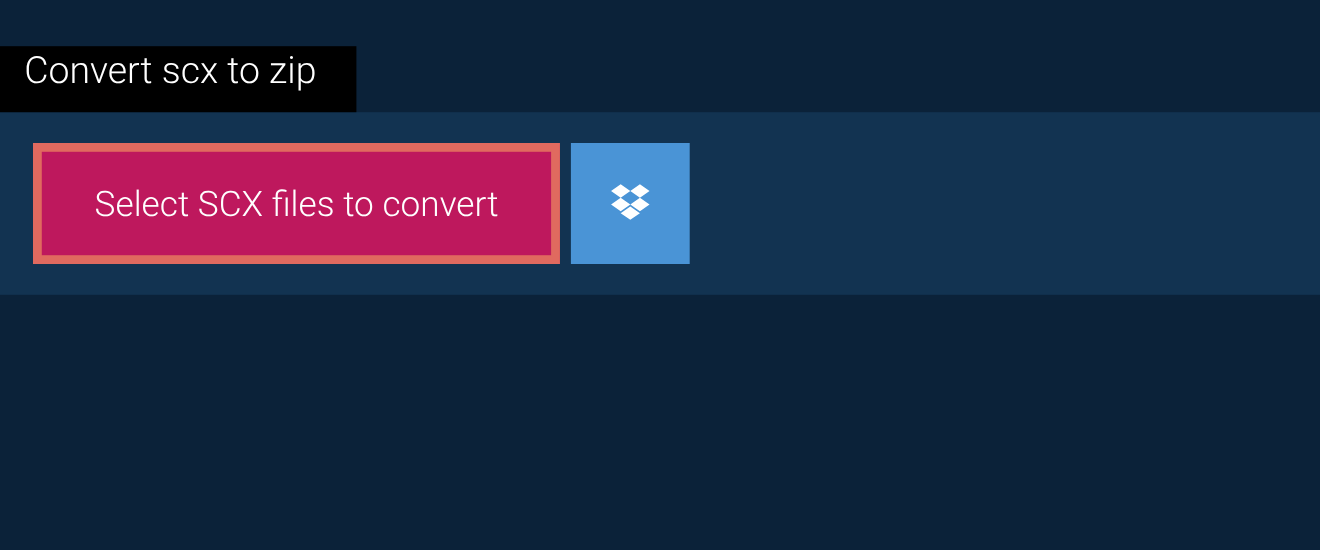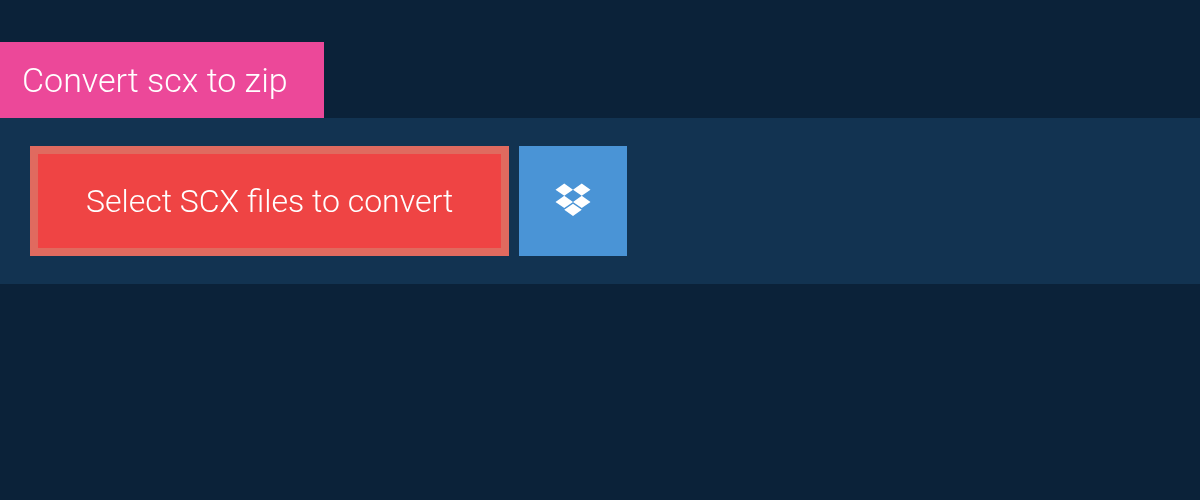"Convert scx to zip" .tab { background: #ec4899 -> #000000; padding: 18px 36px 18px 22px -> 2px 36px 18px 22px }
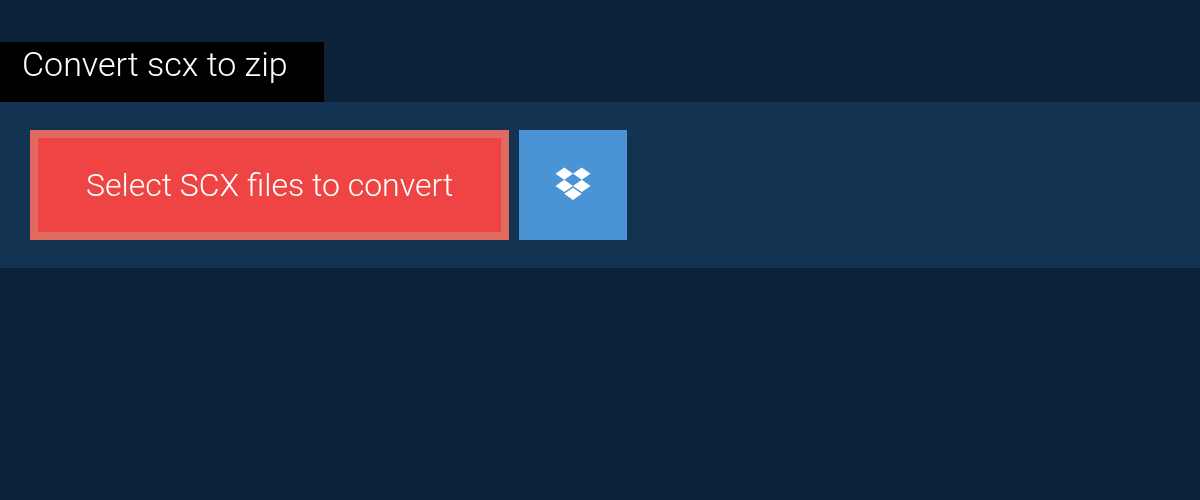"Select SCX files to convert" .select-button { background: #ef4444 -> #be185d }
